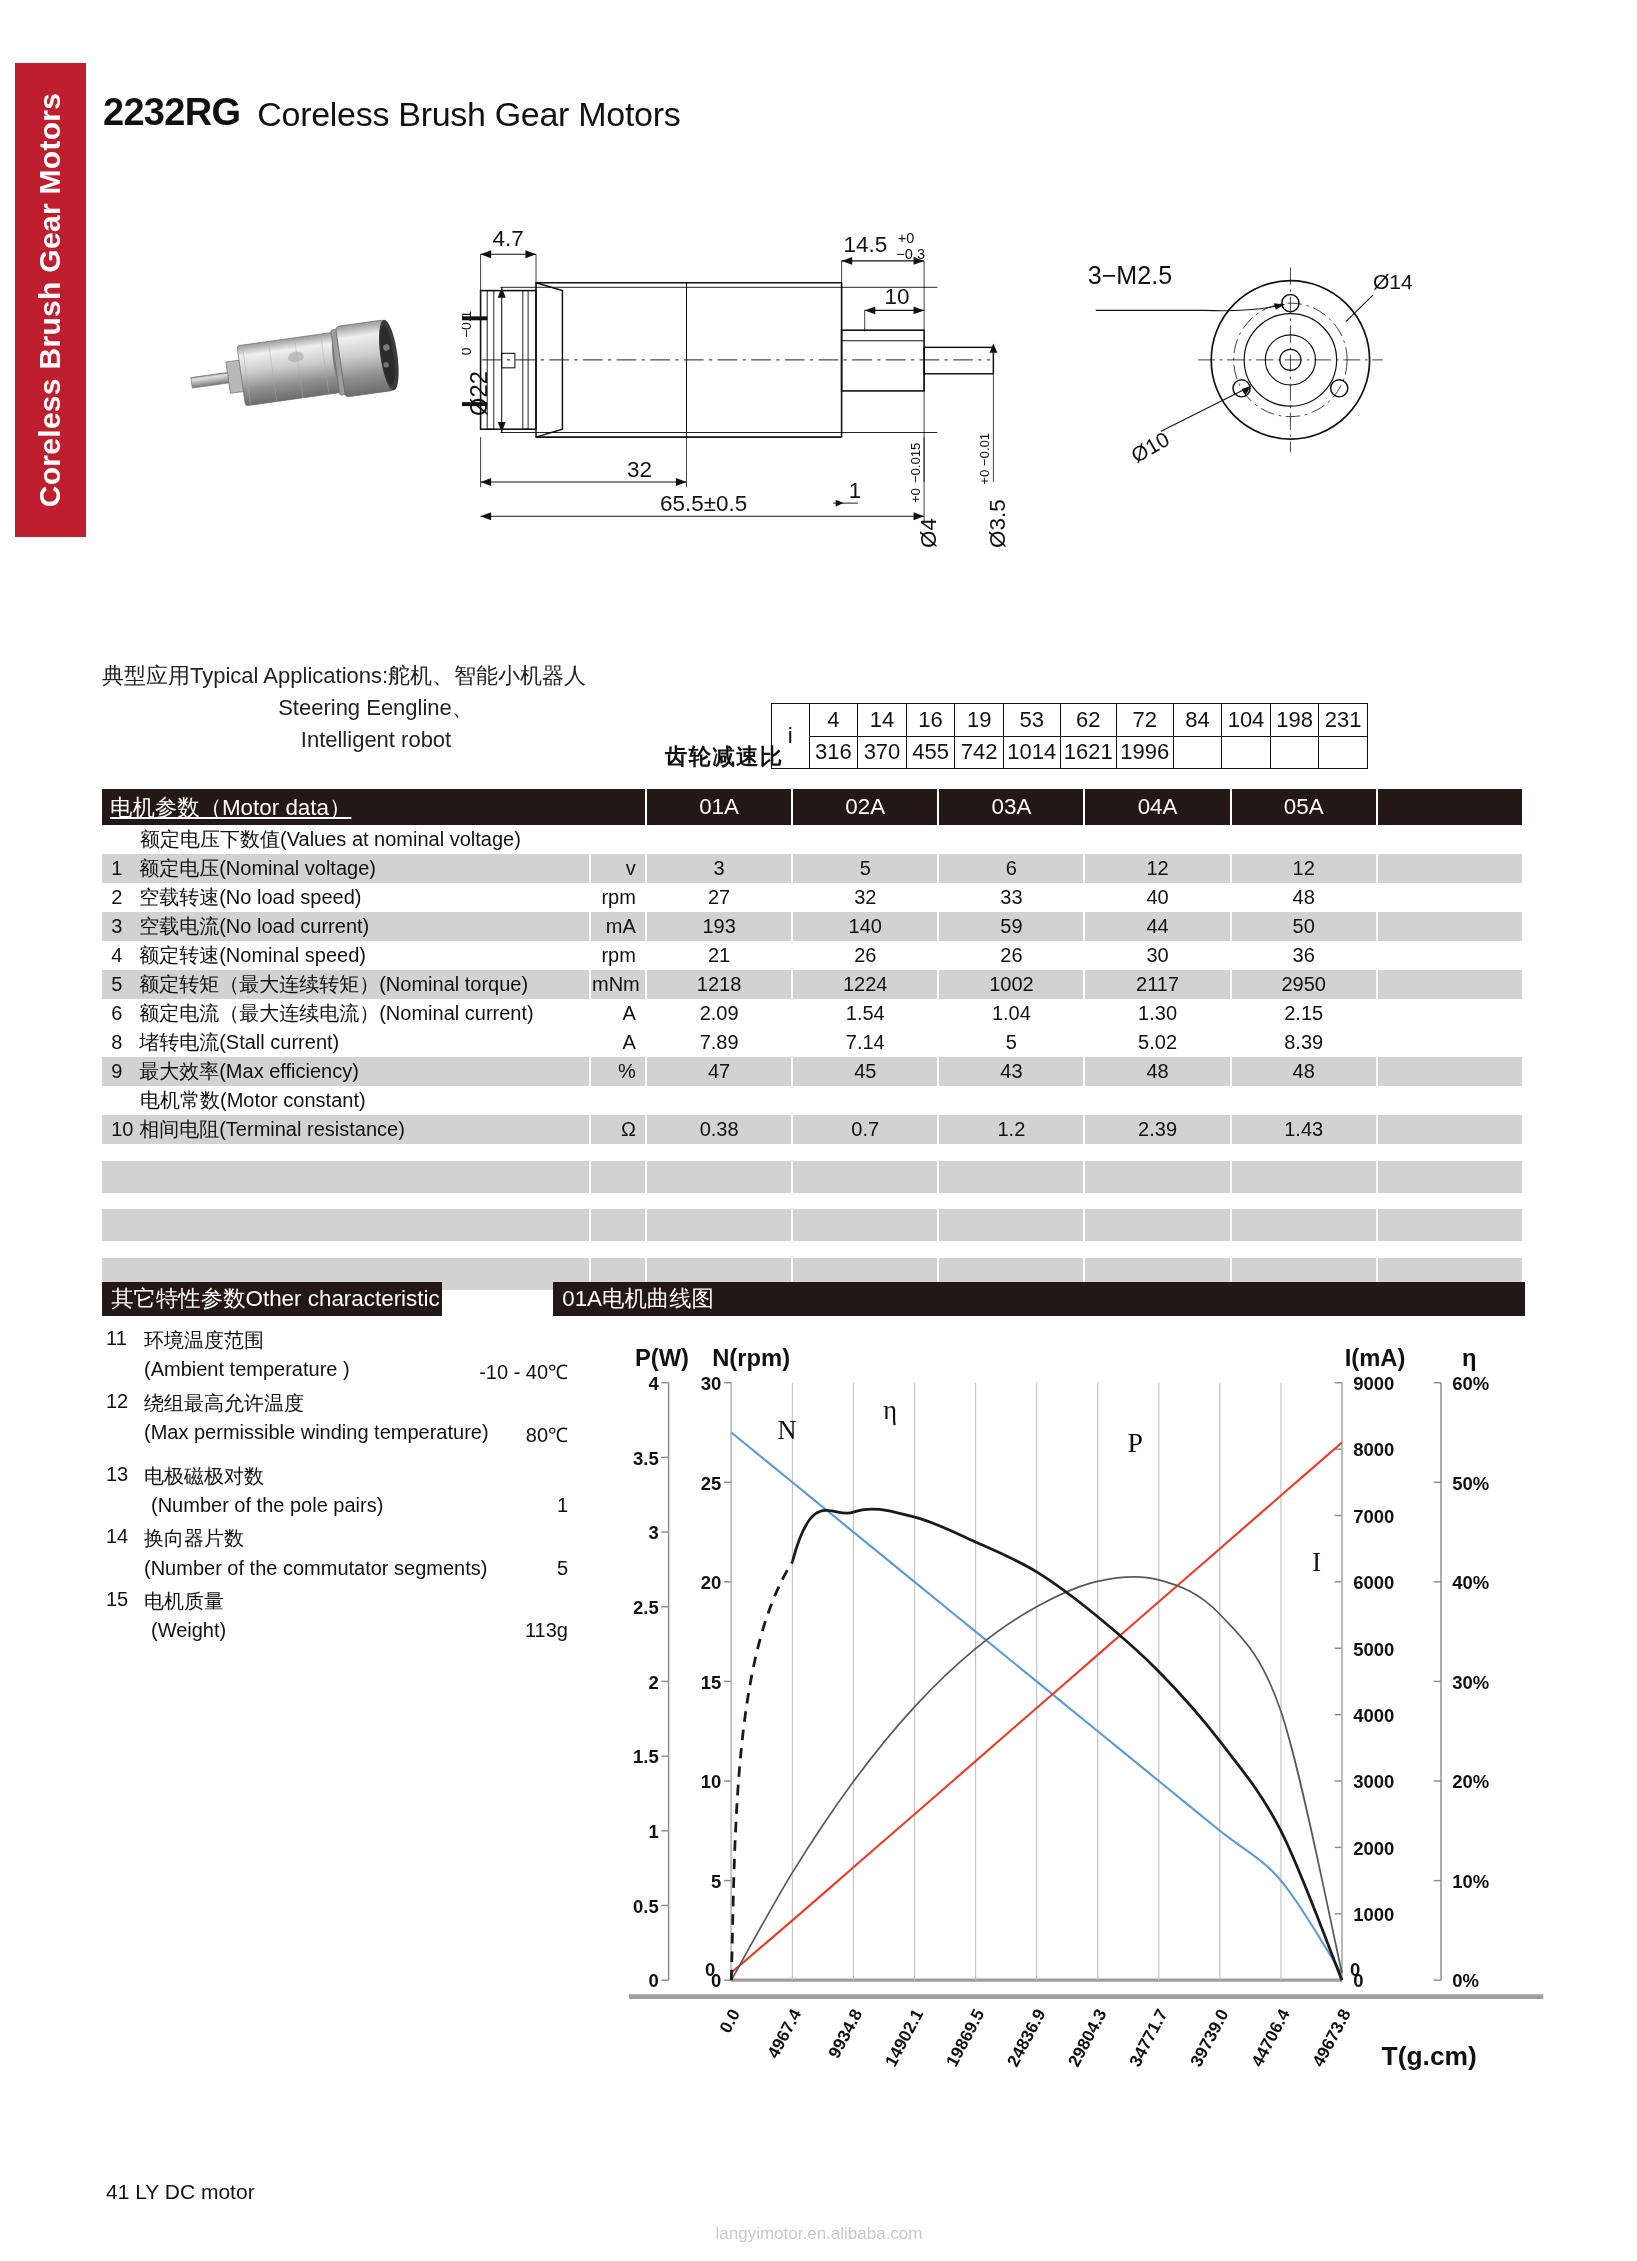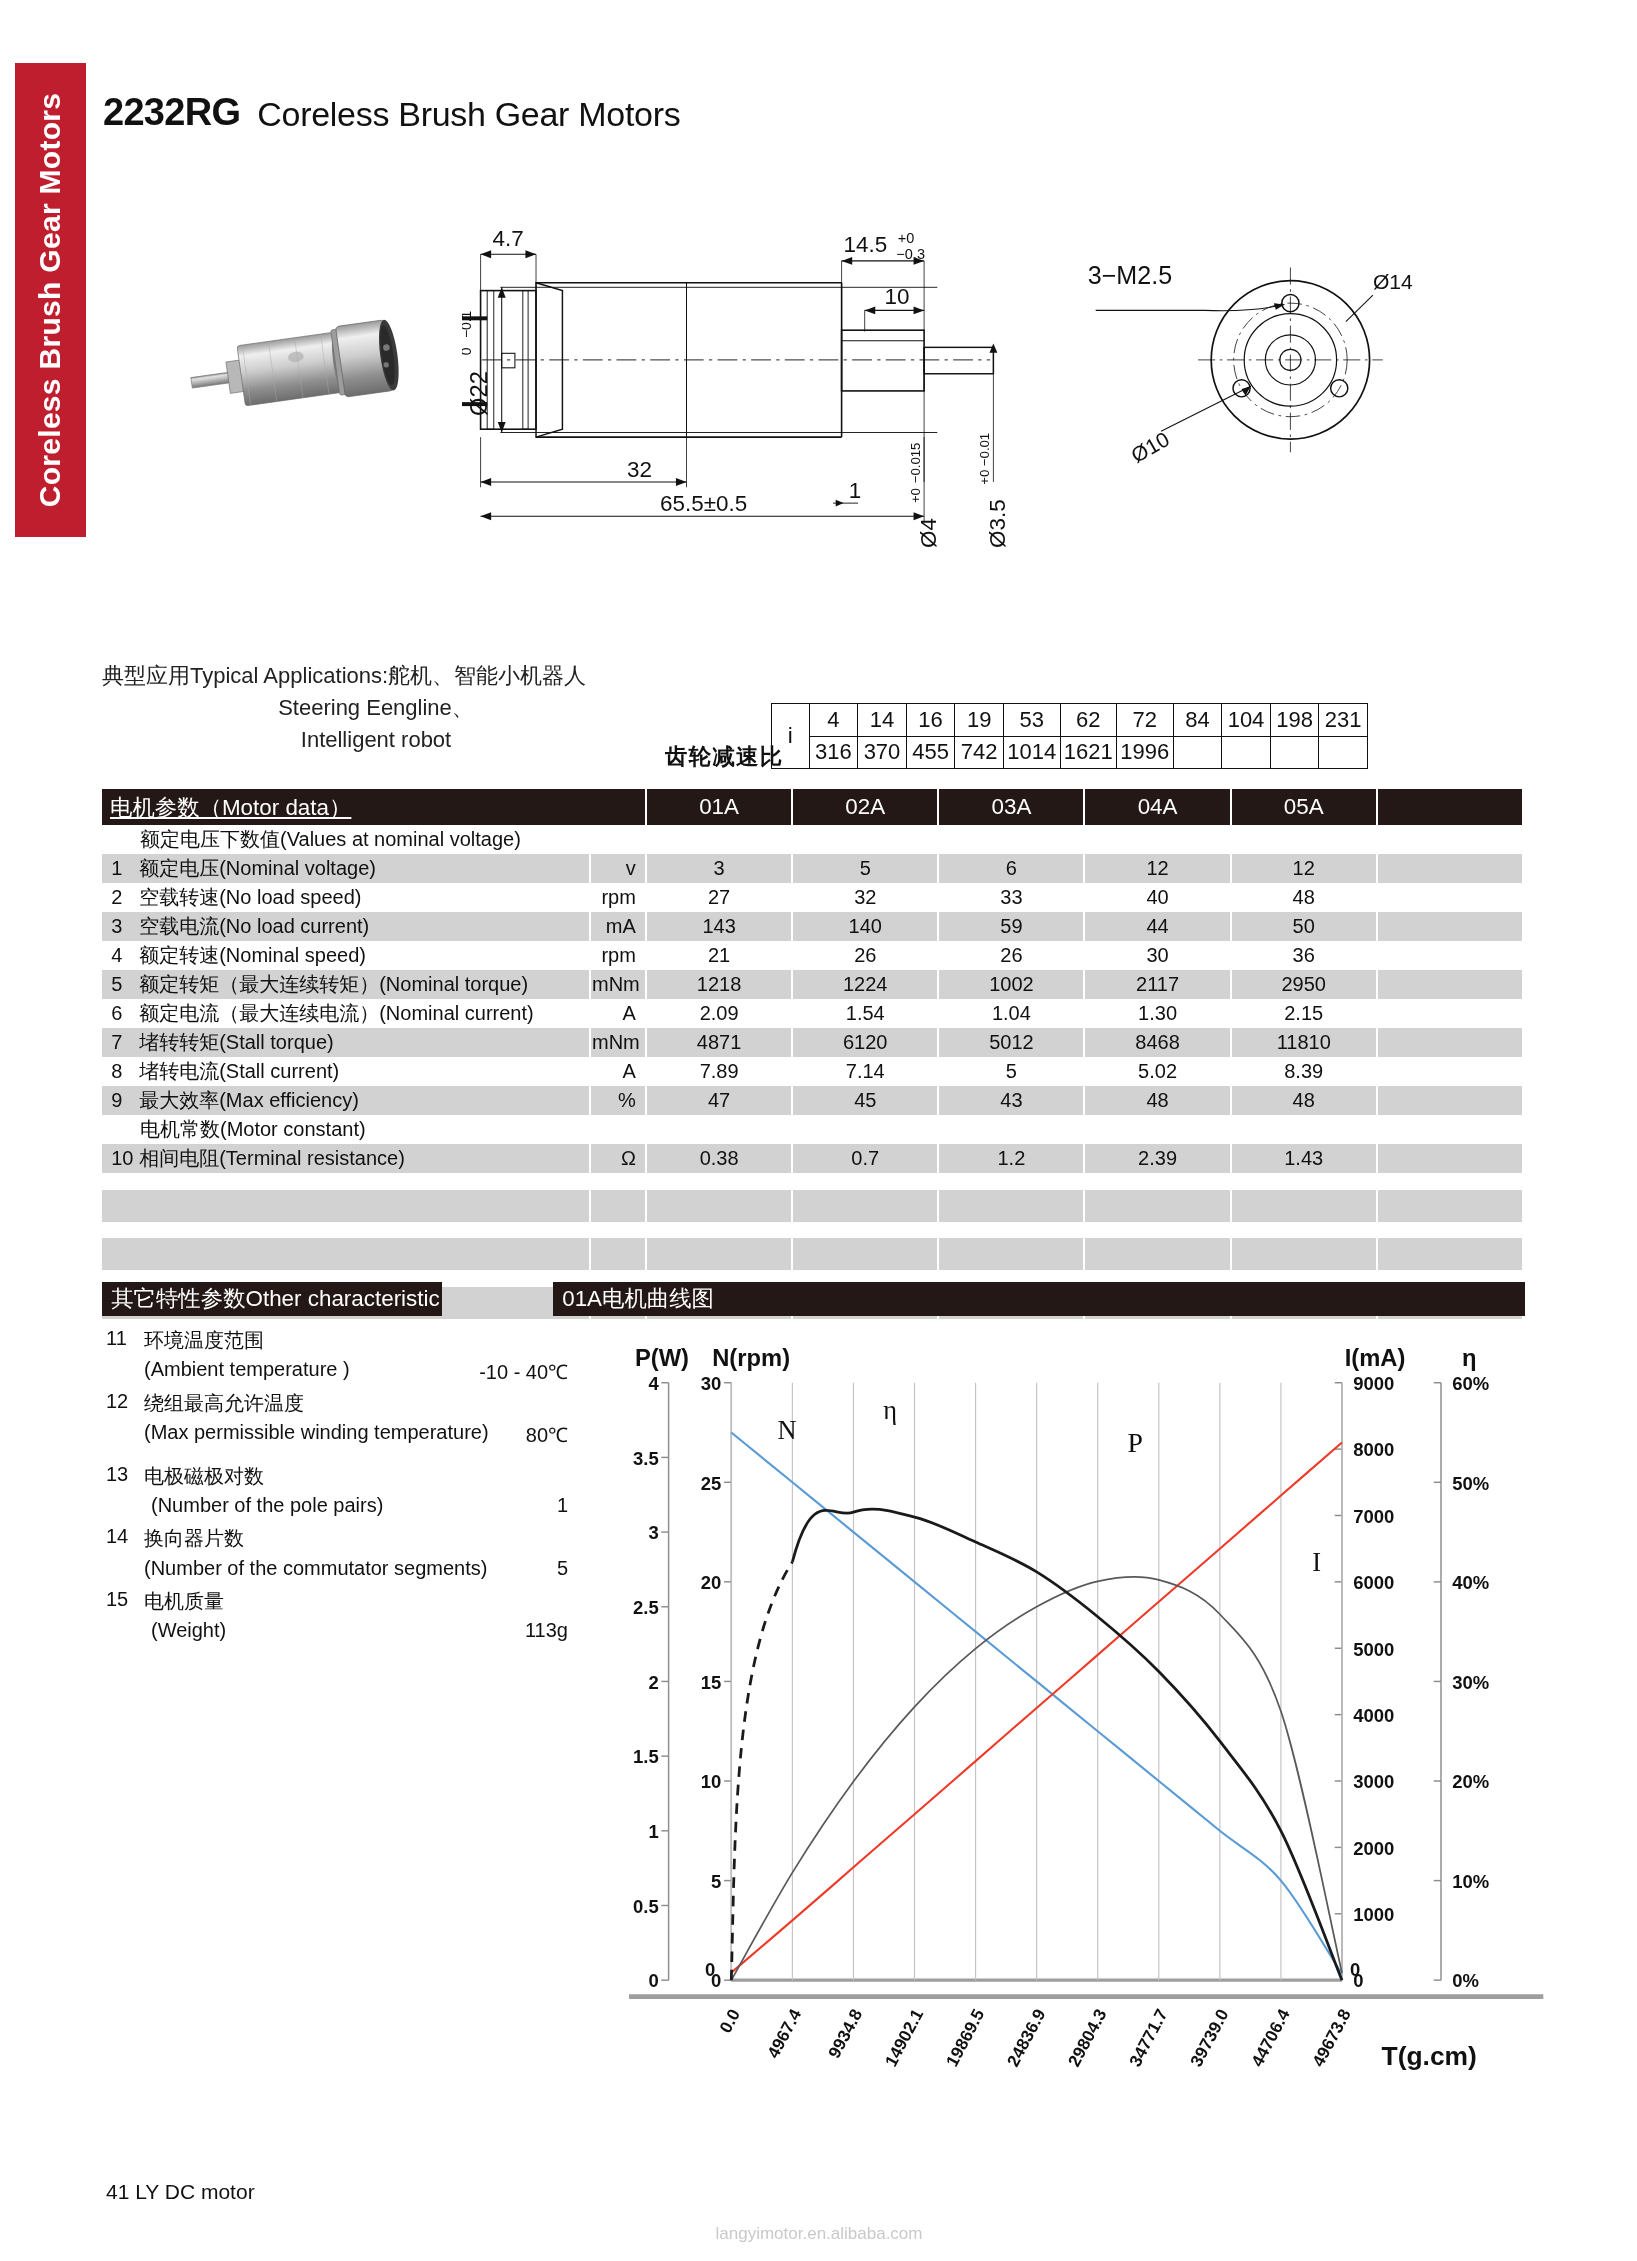"143" td { text: 143 -> 193 }
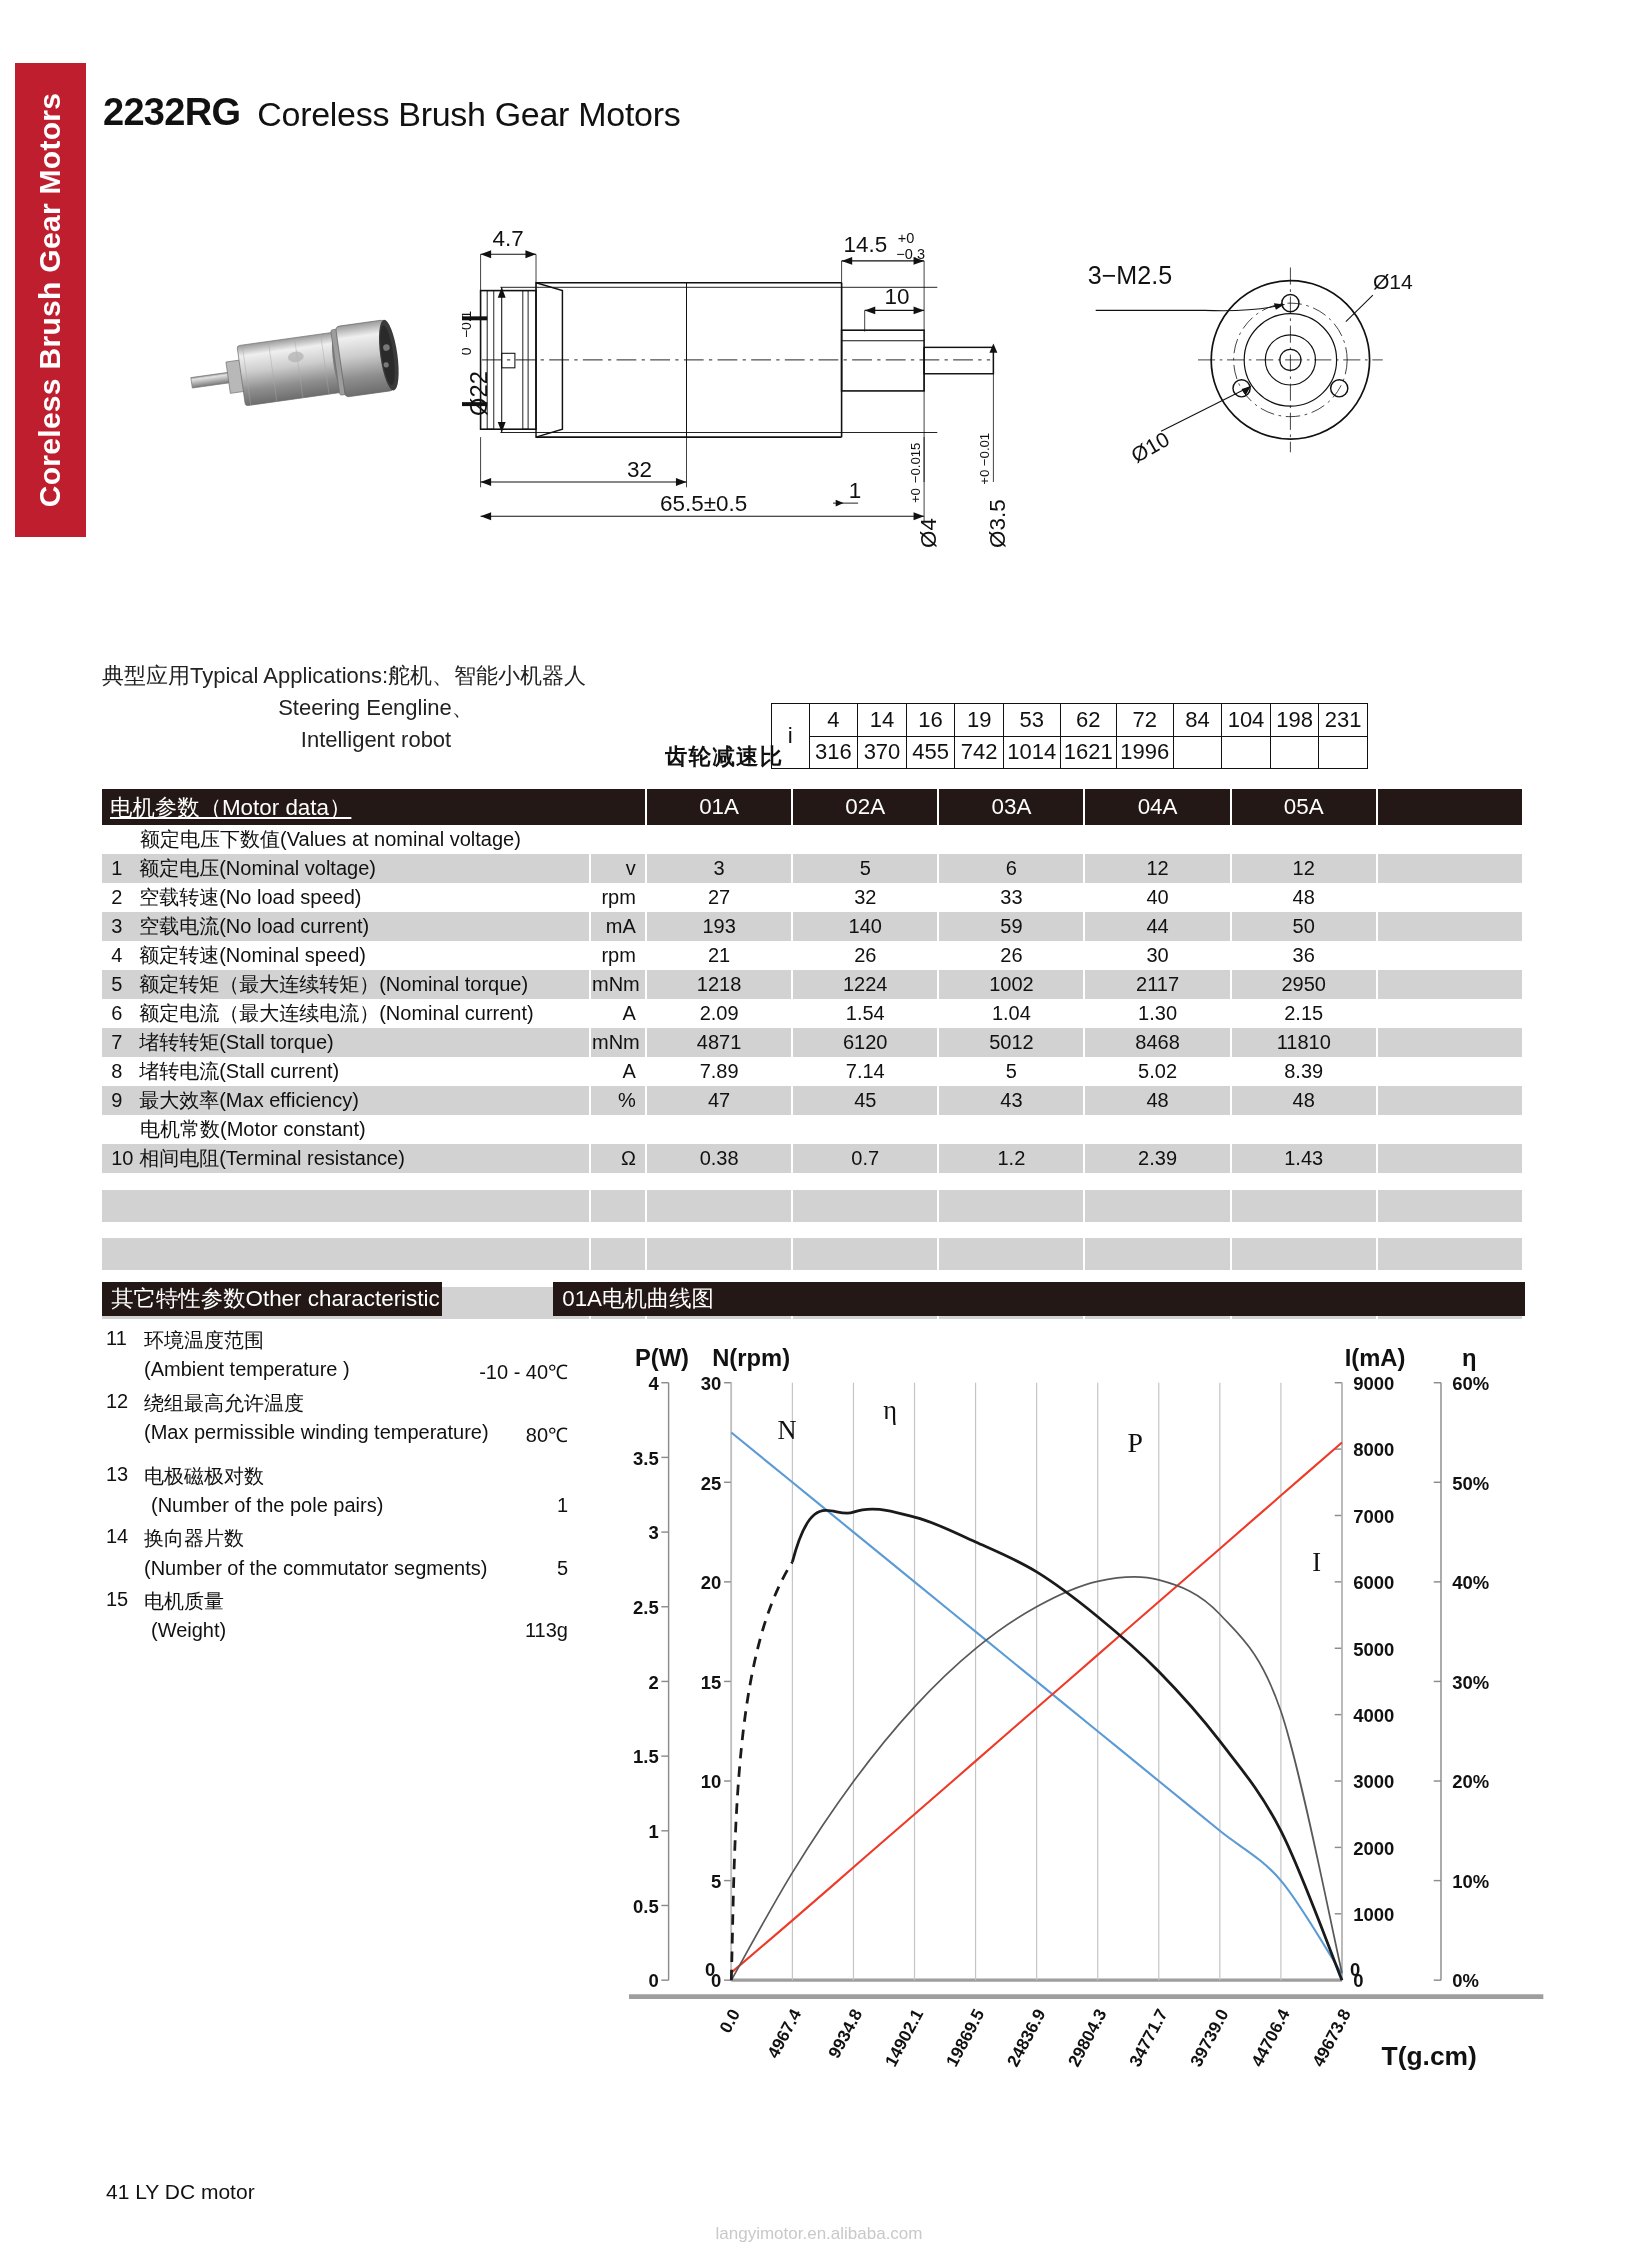"7 堵转转矩(Stall torque)" tr.shade { html: <tr> <td><span>7</span><span>堵转转矩(Stall torque)</span></td> <td>mNm</td> <td>4871</td> <td>6120</td> <td>5012</td> <td>8468</td> <td>11810</td> <td></td> </tr> -> none }
